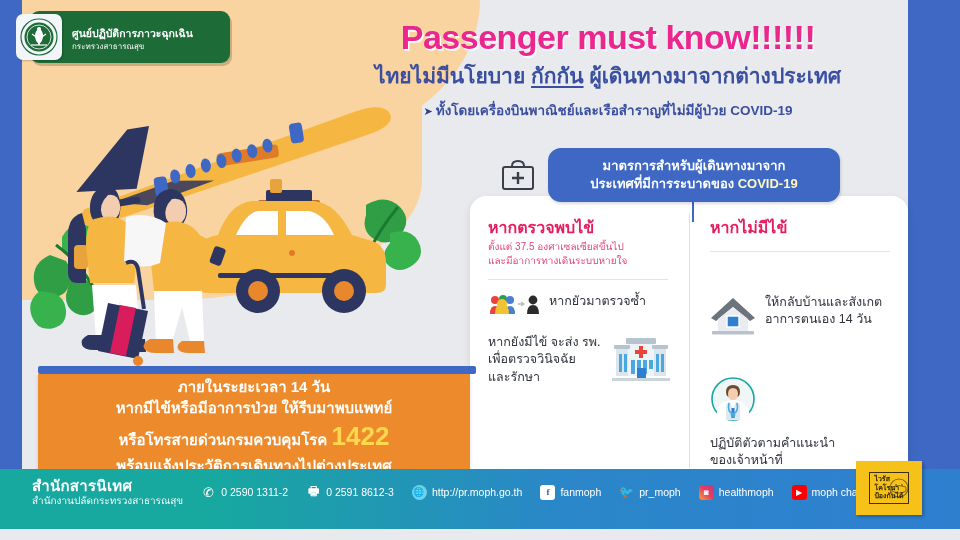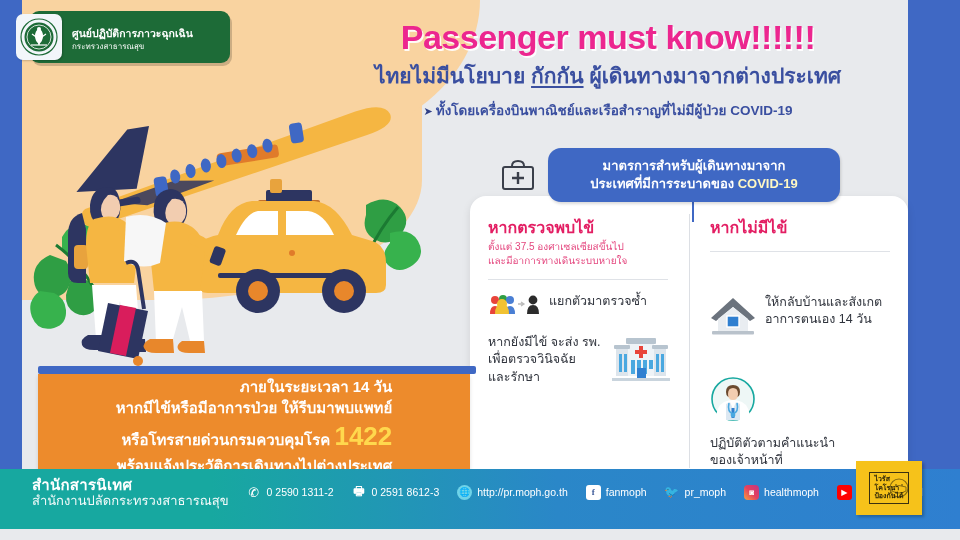"แยกตัวมาตรวจซ้ำ" span.row-text { text: แยกตัวมาตรวจซ้ำ -> หากยัวมาตรวจซ้ำ }
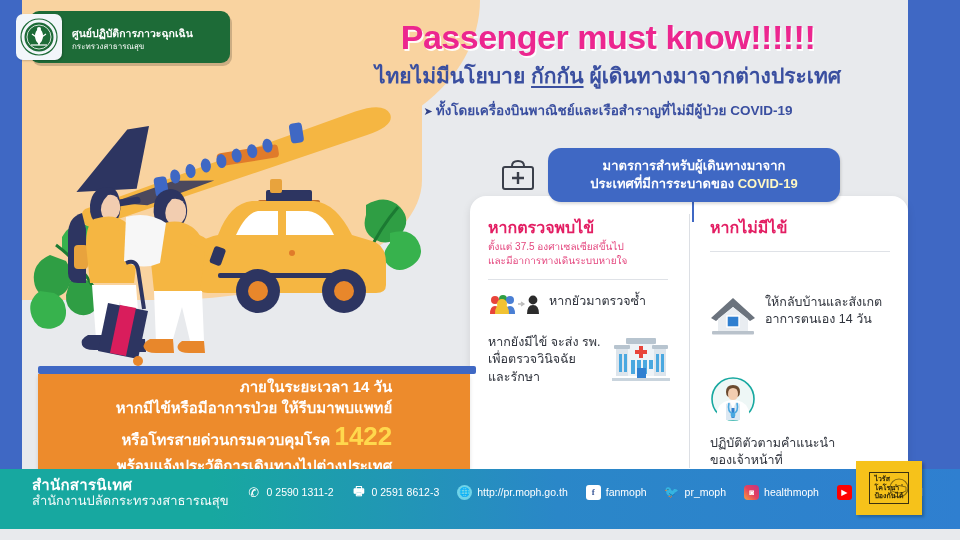"ภายในระยะเวลา 14 วัน" .orange .ot { text-align: right -> center }
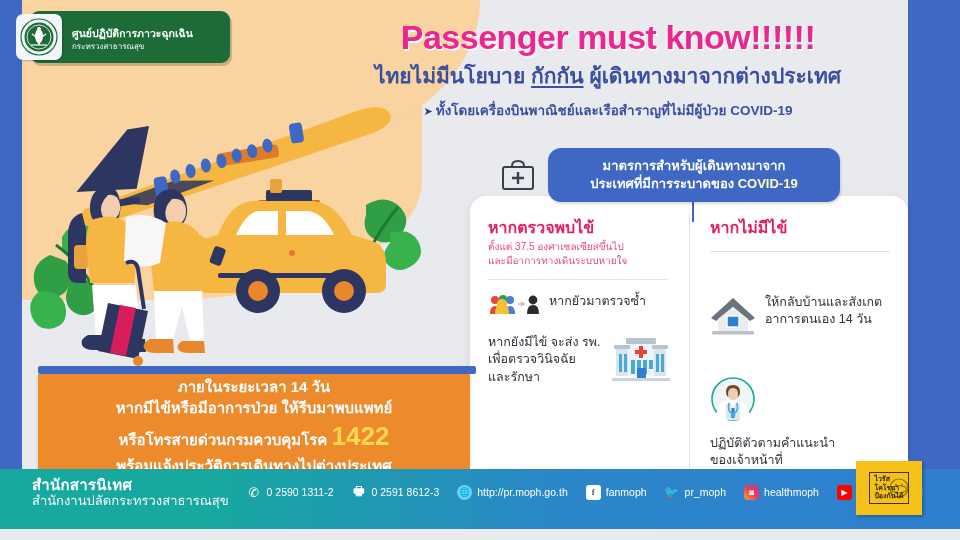"สำนักงานปลัดกระทรวงสาธารณสุข" .foot-title .t2 { font-size: 13px -> 10px }
